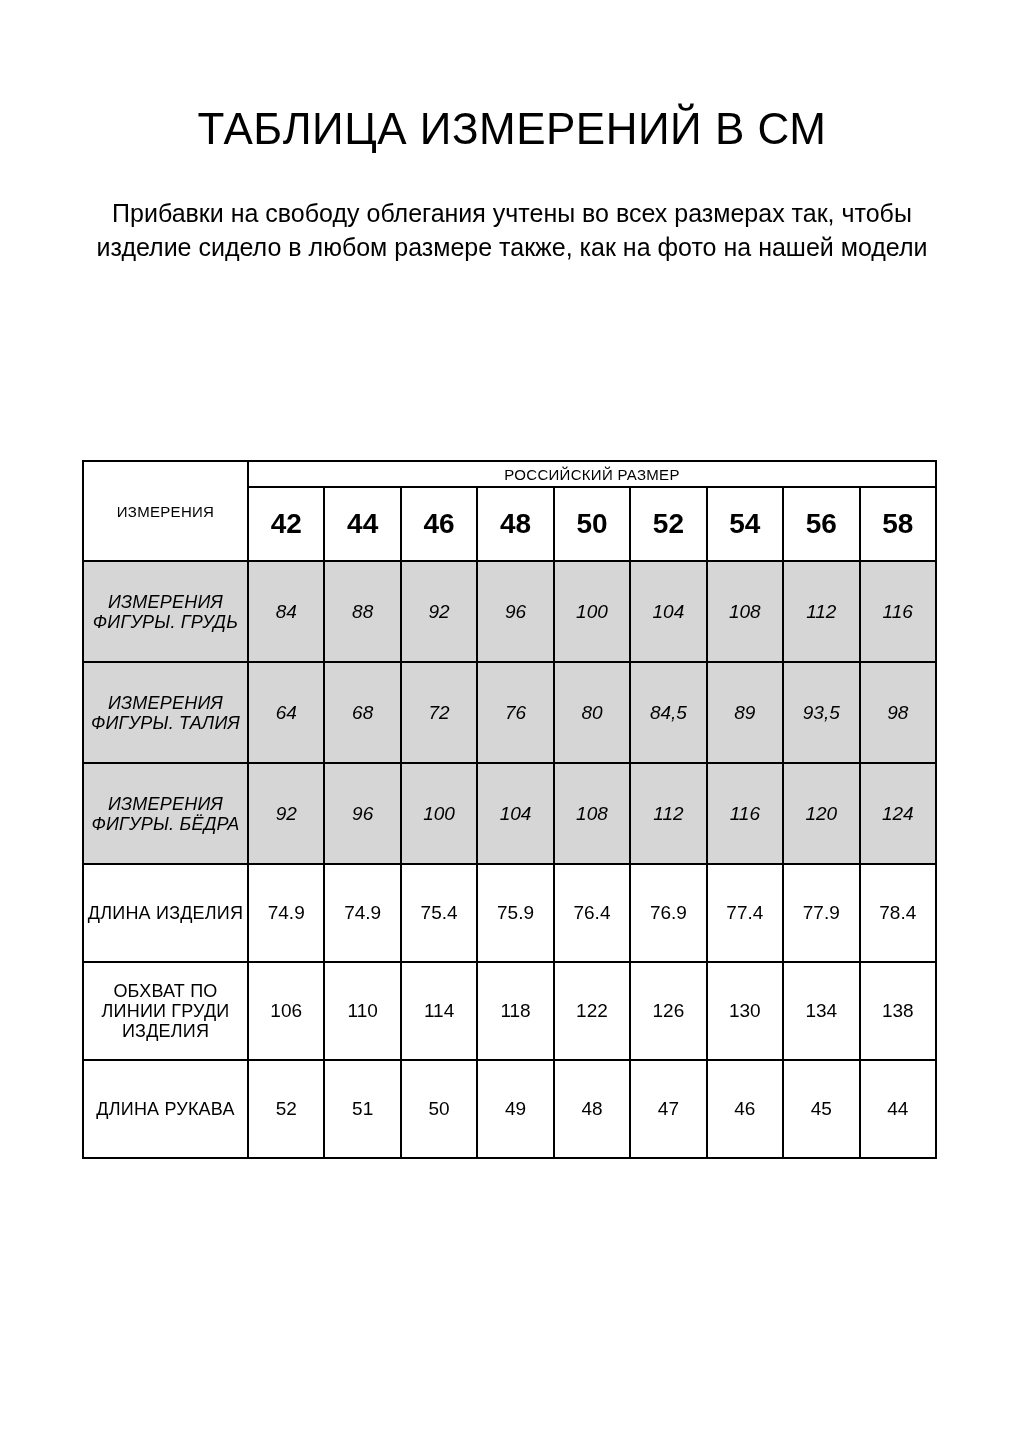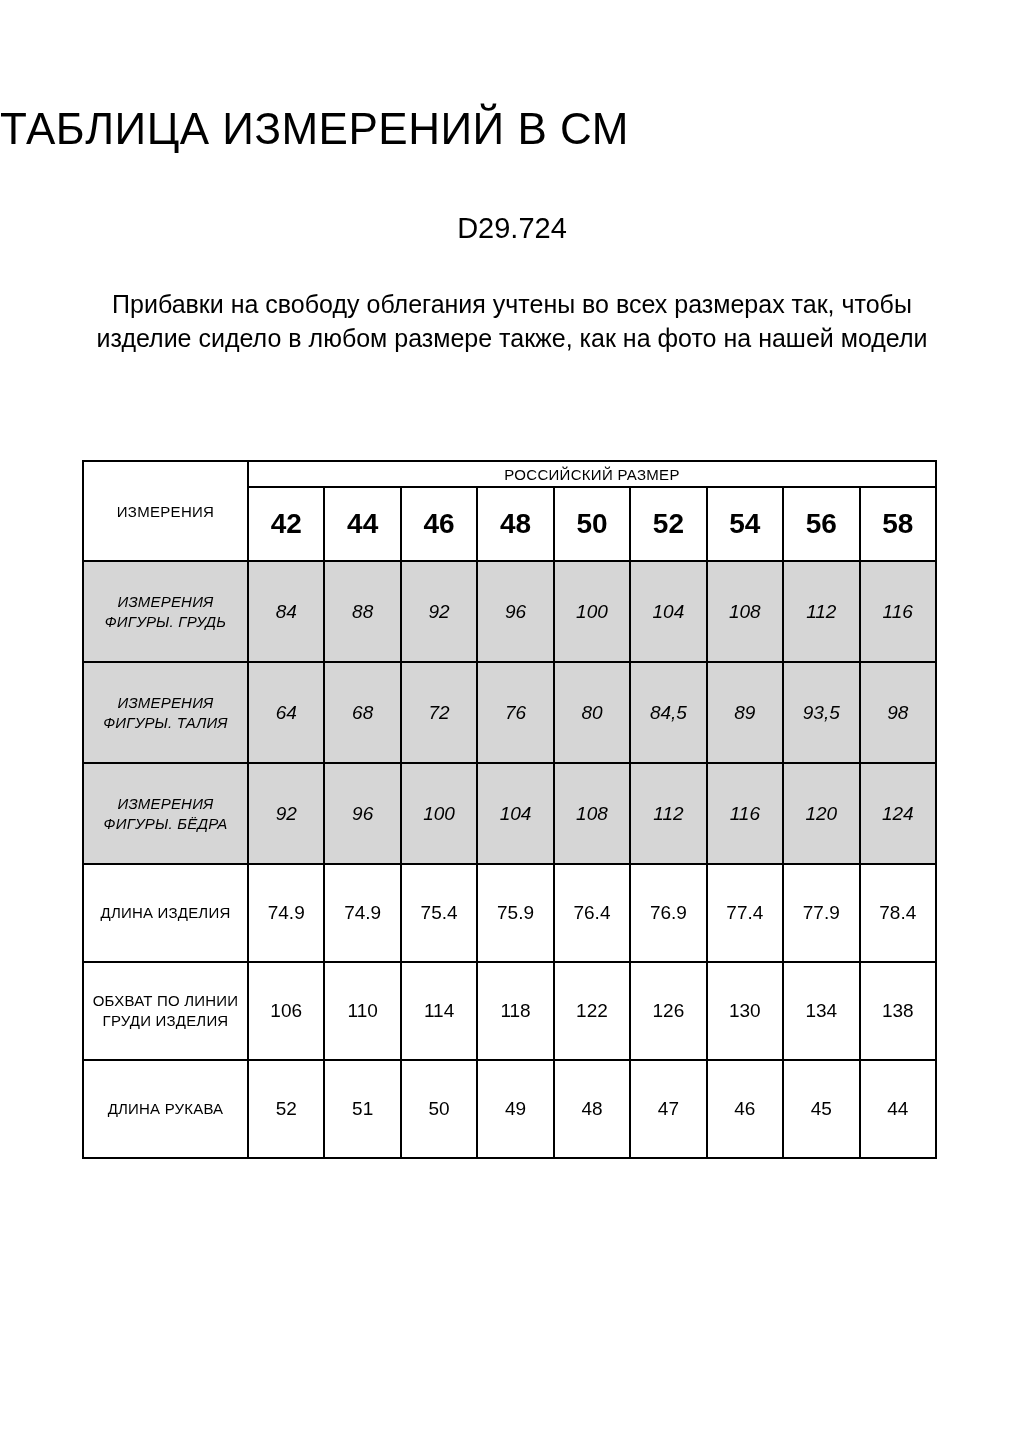"ТАБЛИЦА ИЗМЕРЕНИЙ В СМ" .doc-title { text-align: left -> center }
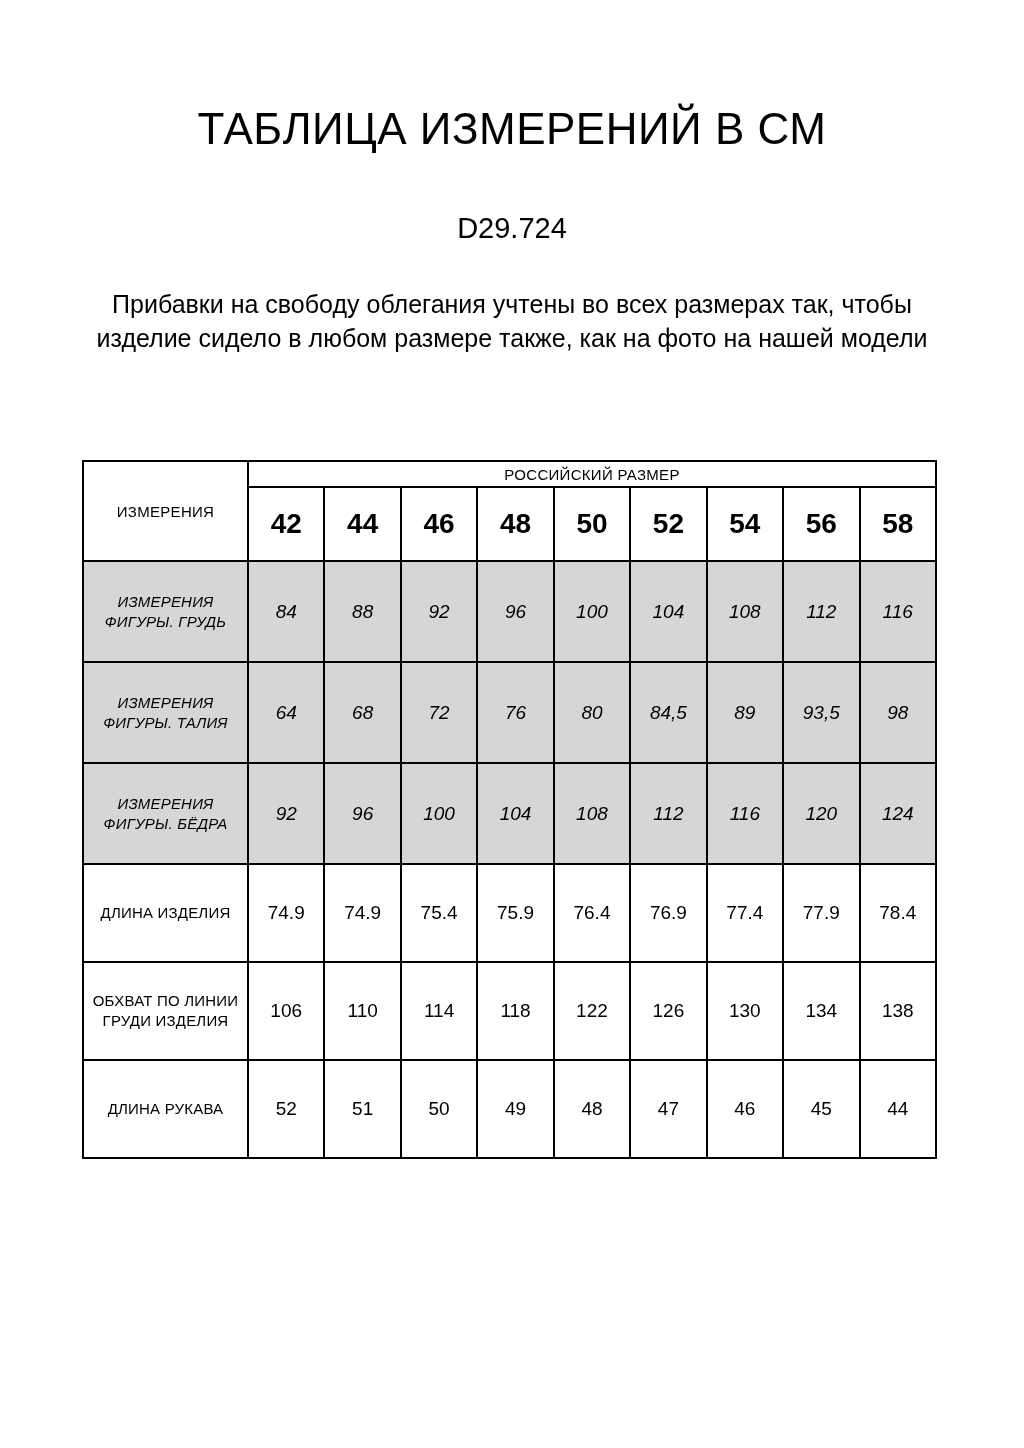"D29.724" div.product-code { html: <div>D29.724</div> -> none }
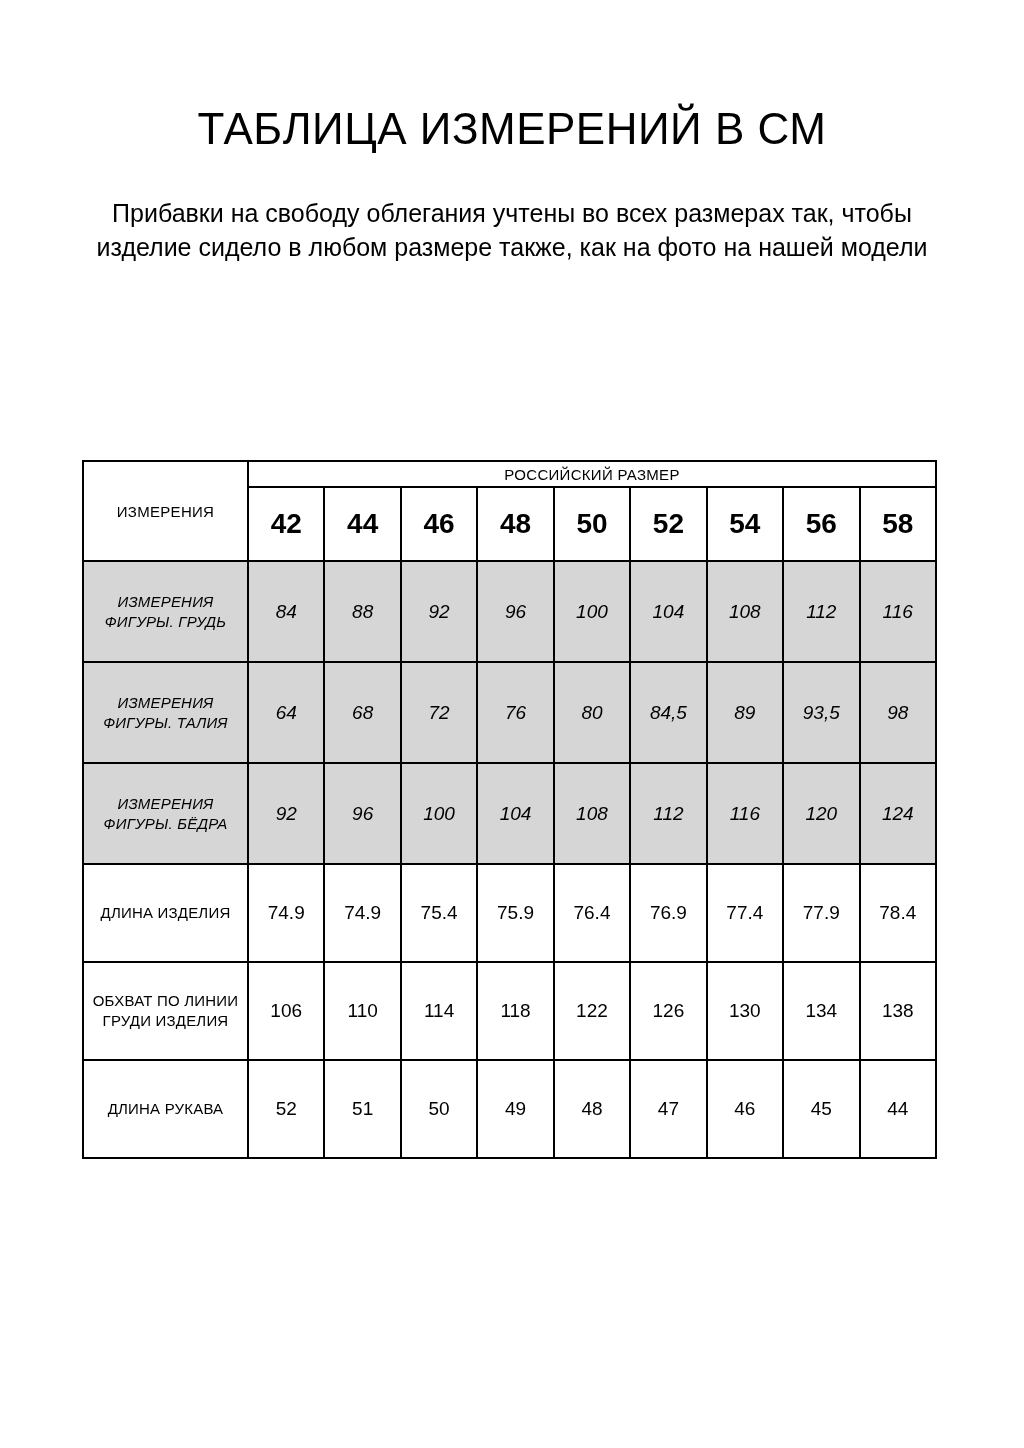"ИЗМЕРЕНИЯ ФИГУРЫ. ГРУДЬ" td.row-label-cell { font-size: 15px -> 18px }
